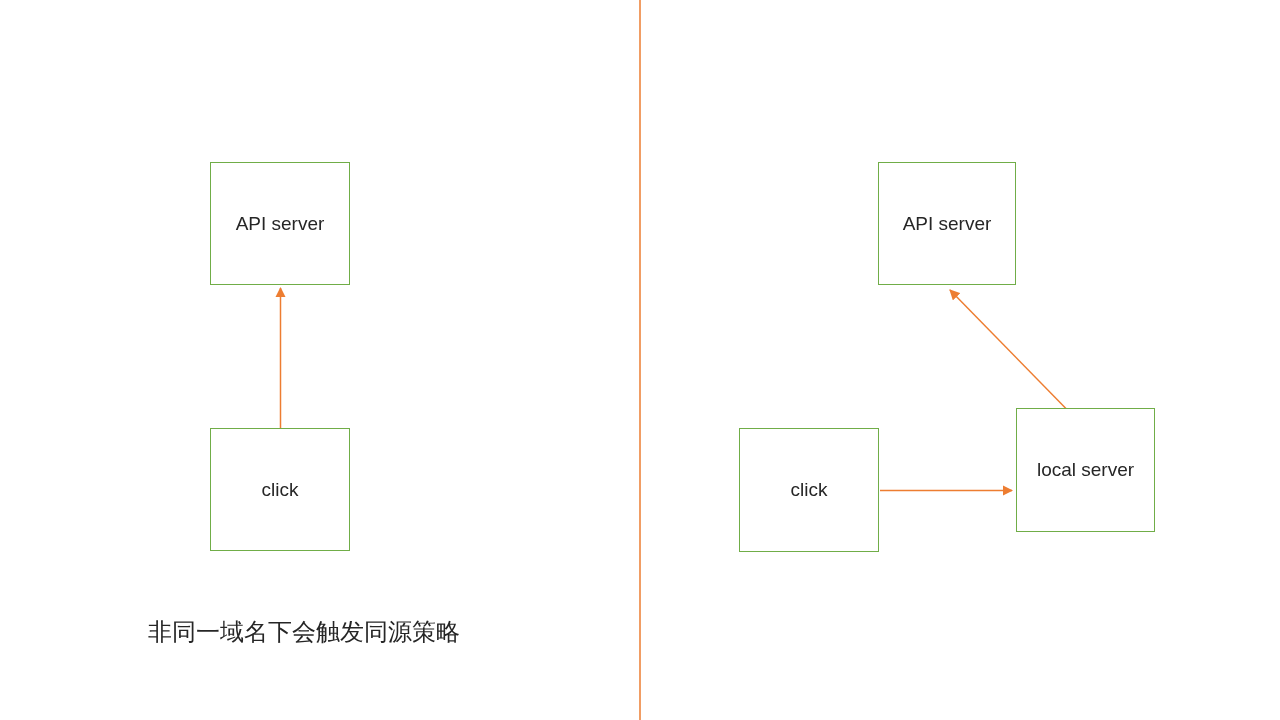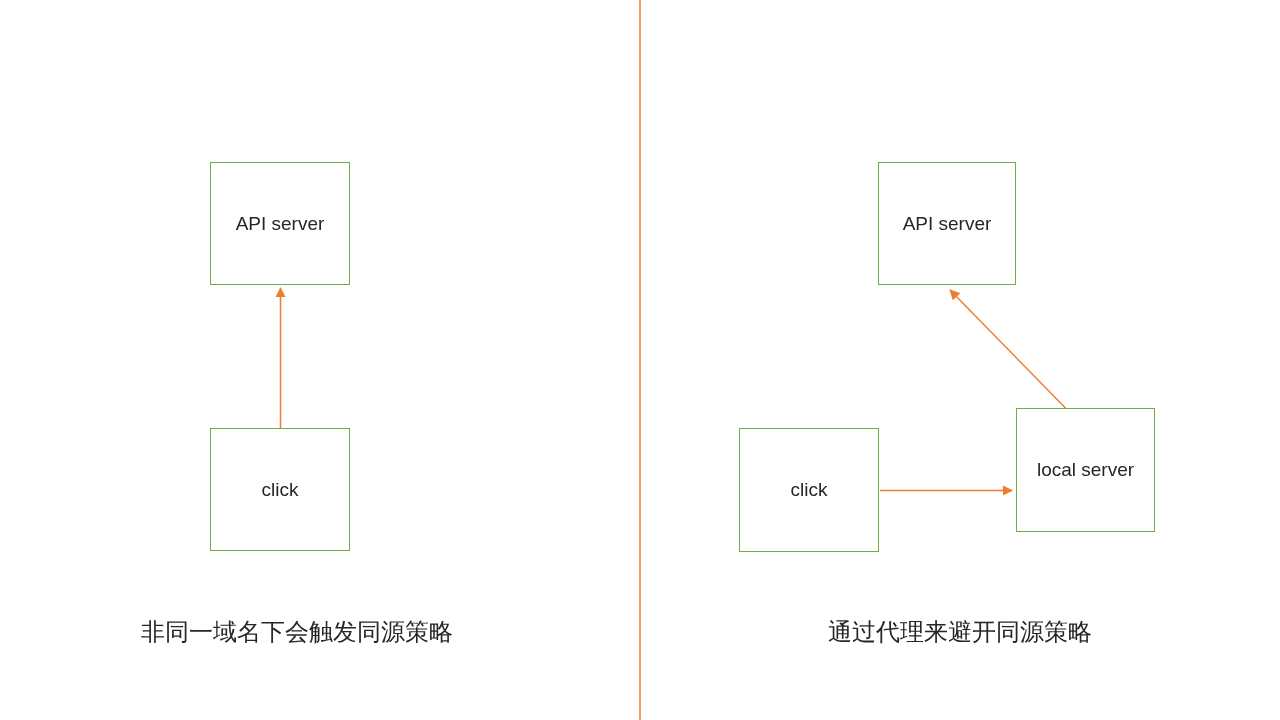"非同一域名下会触发同源策略" .caption-left { left: 138px -> 145px }
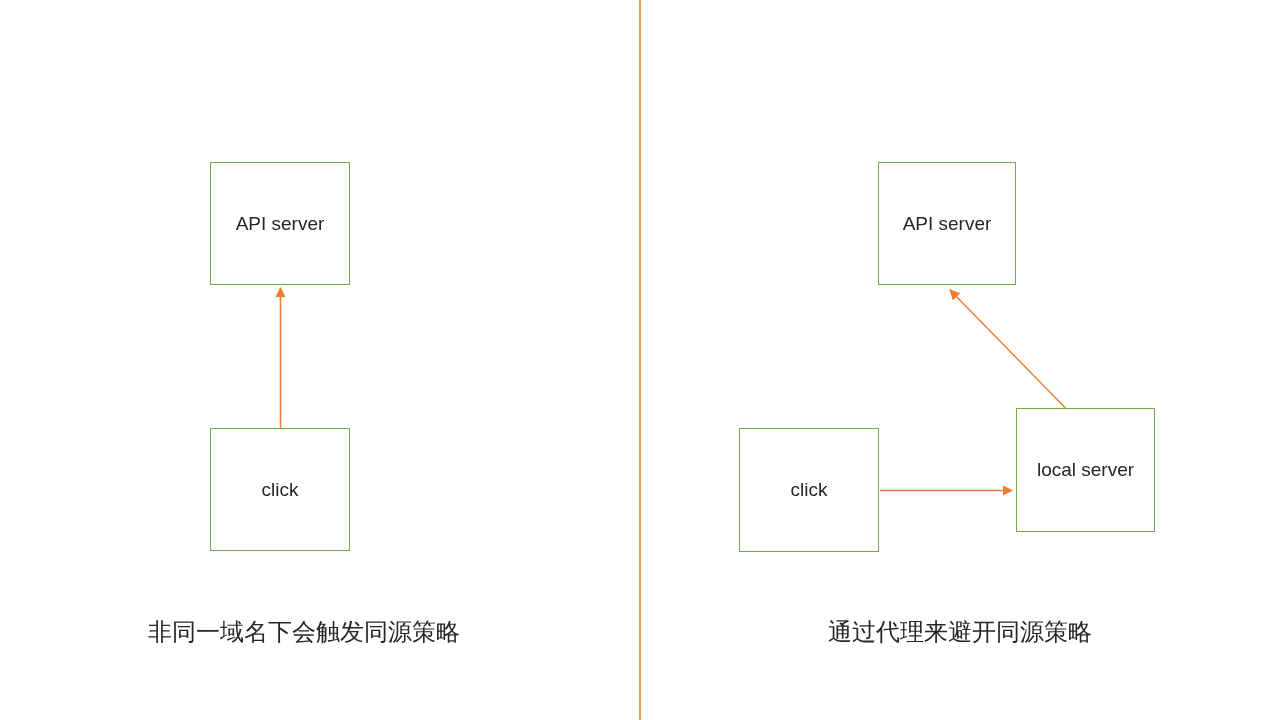"通过代理来避开同源策略" div.caption { html: <div>通过代理来避开同源策略</div> -> none }
